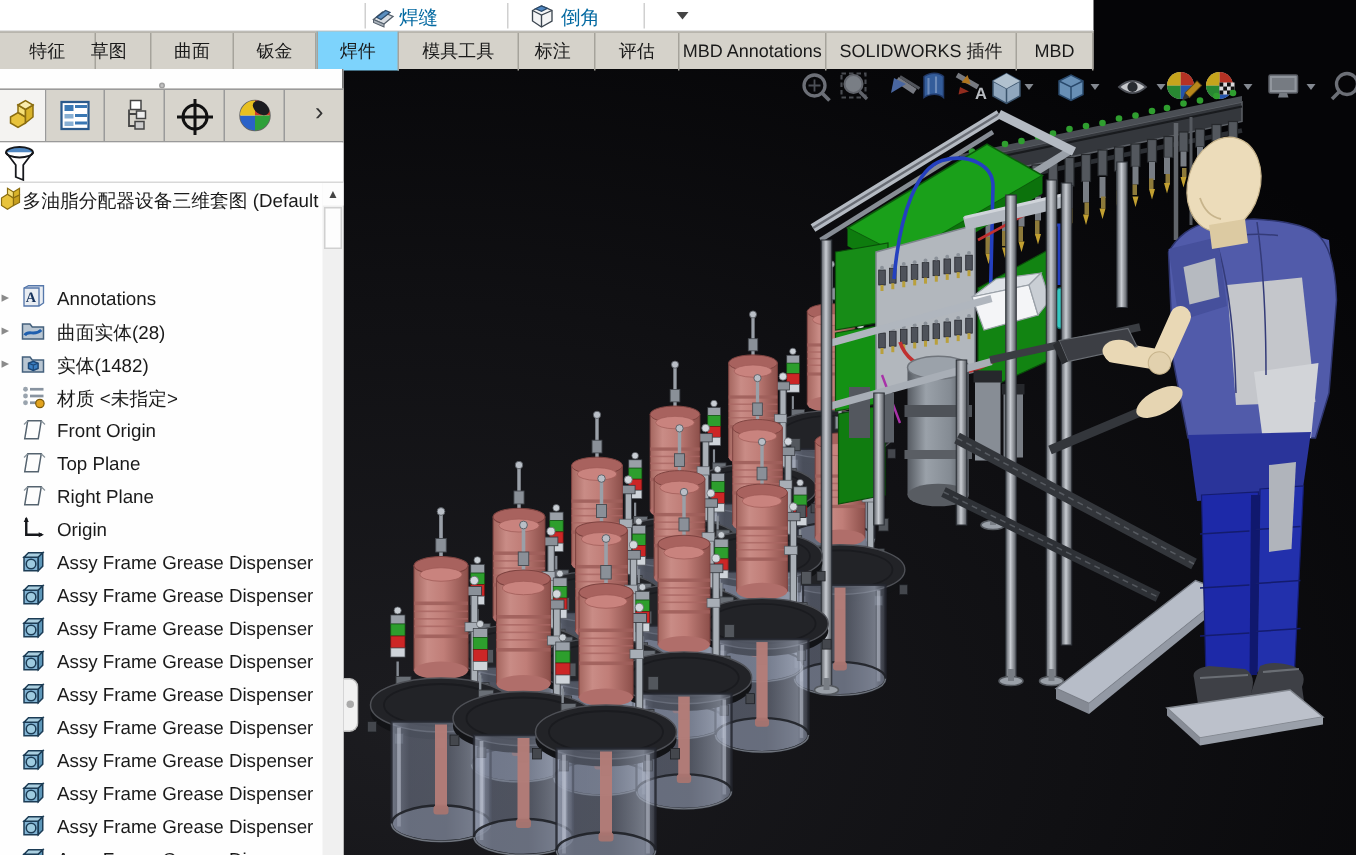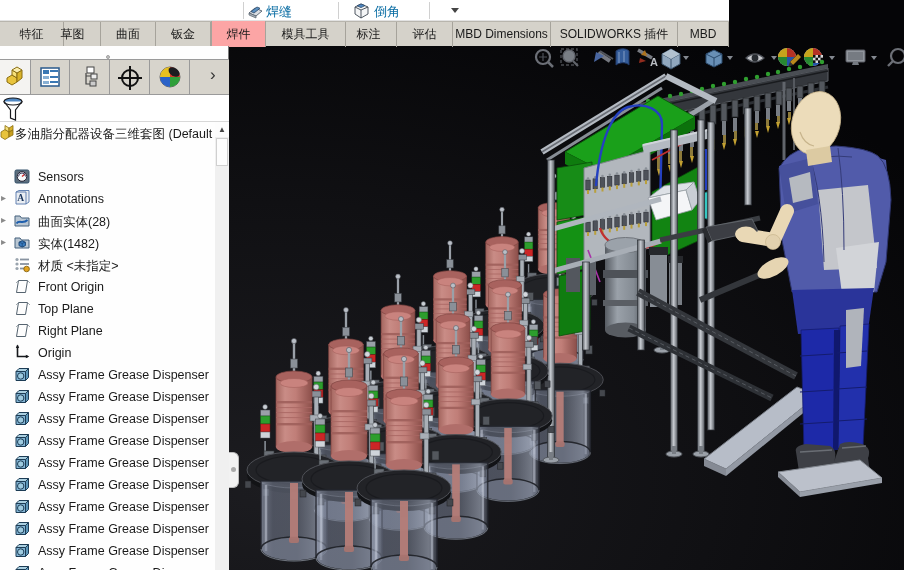"焊件" .tab.active { background: #fca5a5 -> #7dd3fc }
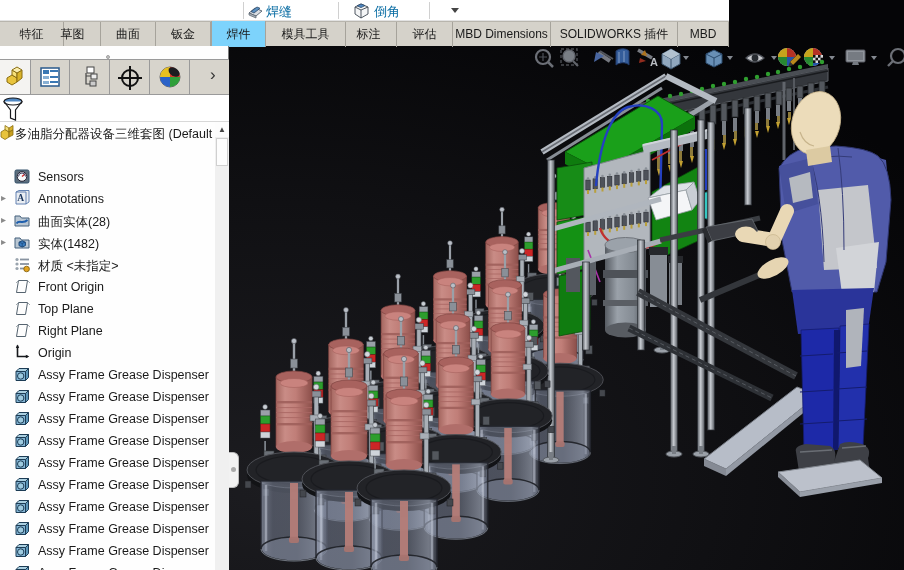"MBD Dimensions" div.tab { text: Dimensions -> Annotations }
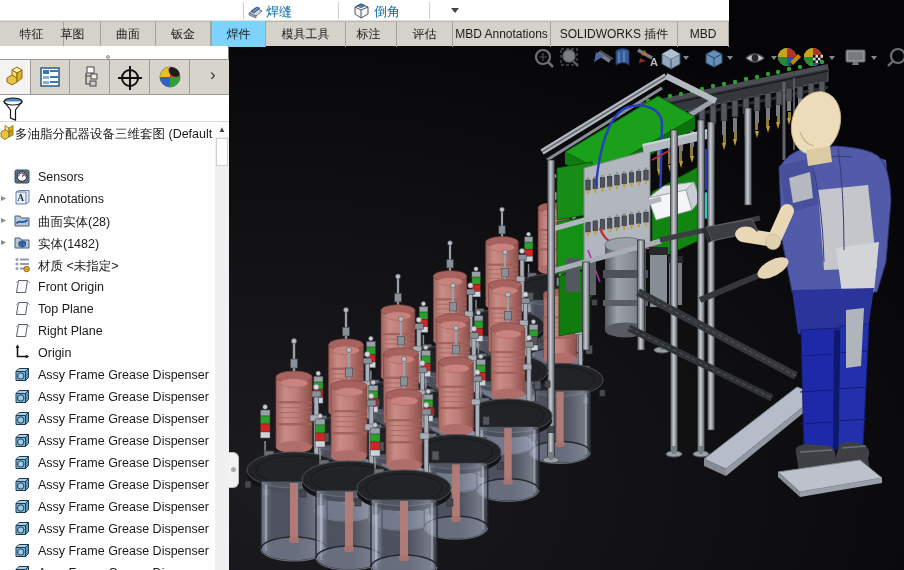"Sensors" div.trow { html: <div> <span><svg> <rect></rect> <circle></circle> <path></path> <path></path> </svg></span> <span>Sensors</span> </div> -> none }
